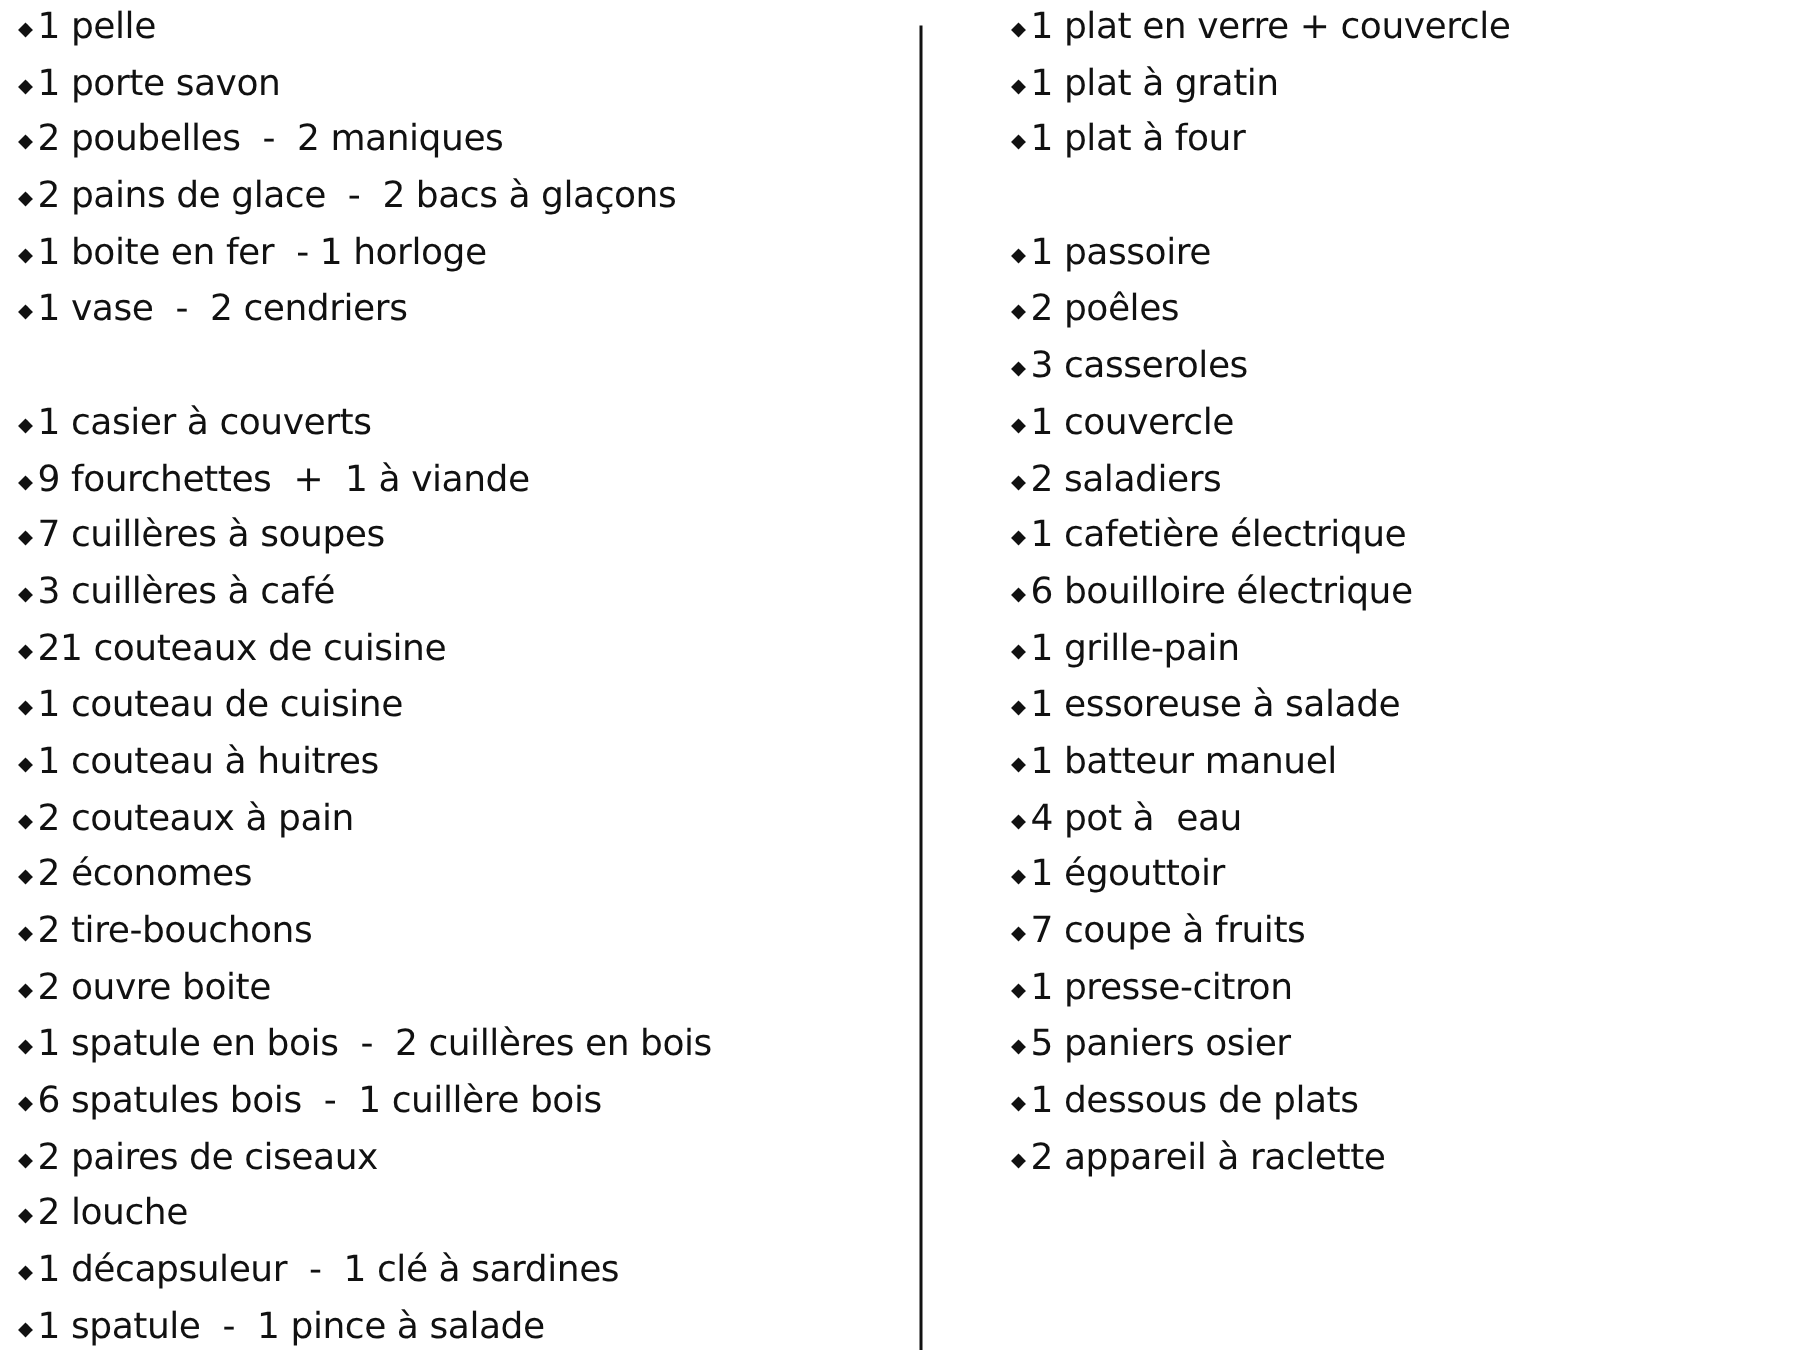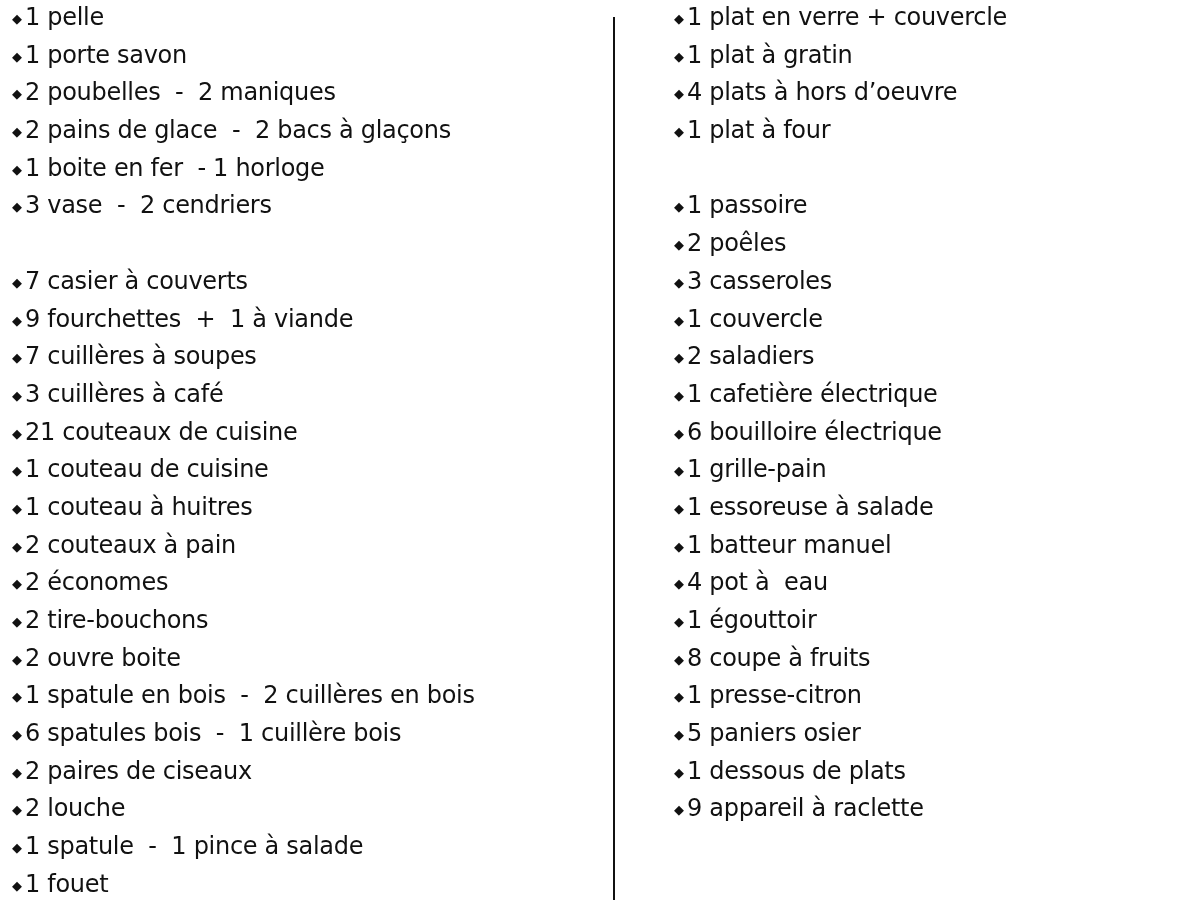"◆ 4 plats à hors" div.item { html: <div><span>◆</span><span>4 plats à hors d’oeuvre</span></div> -> none }
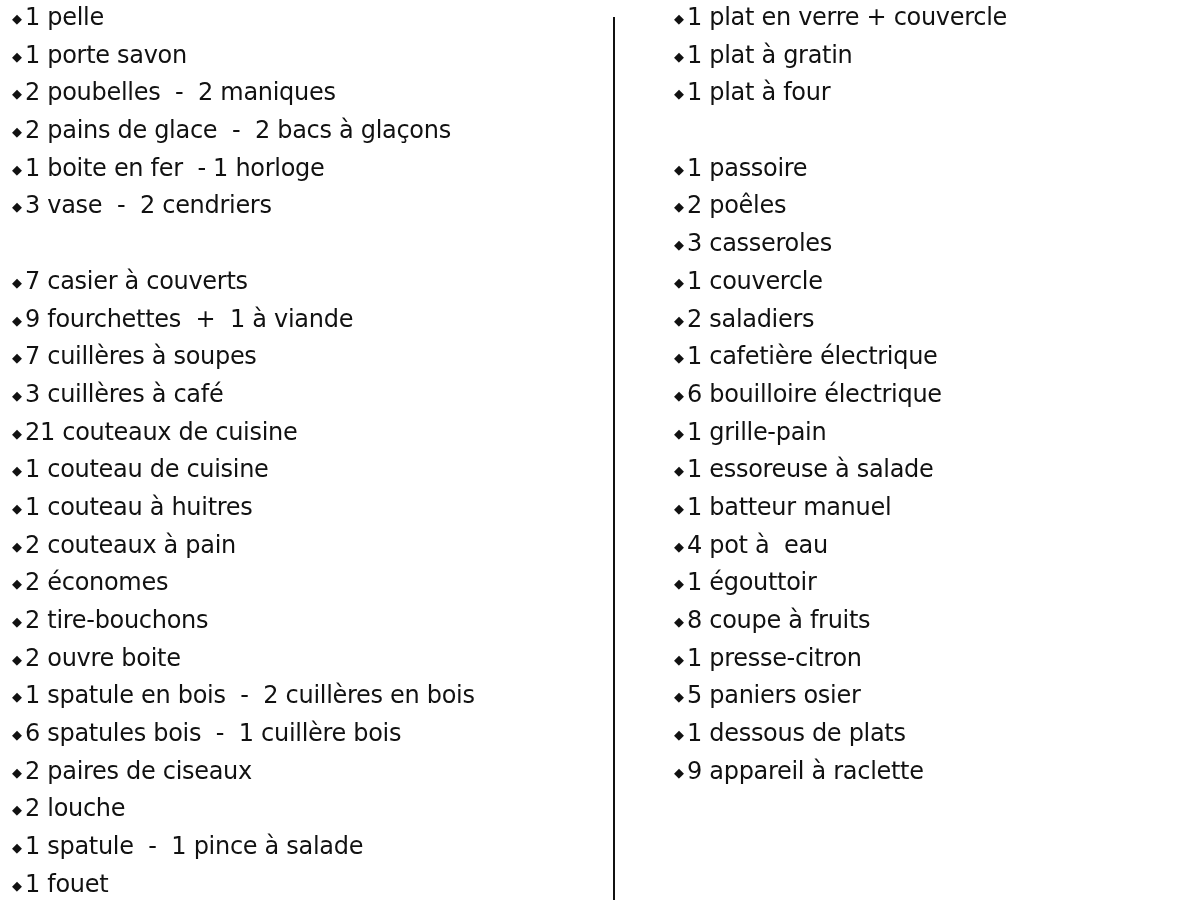"3 vase - 2 cendriers" span { text: 3 -> 1 }
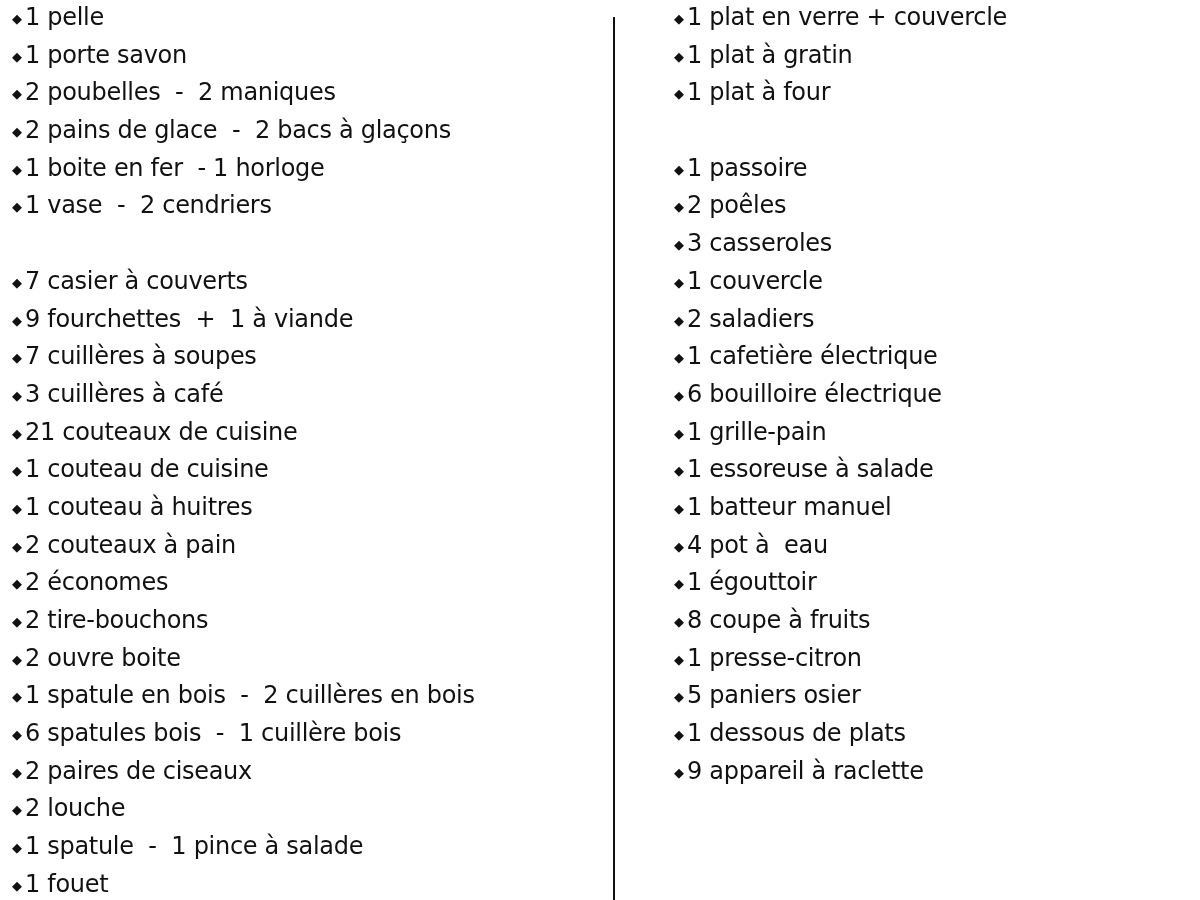"7 casier à couverts" span { text: 7 -> 1 }
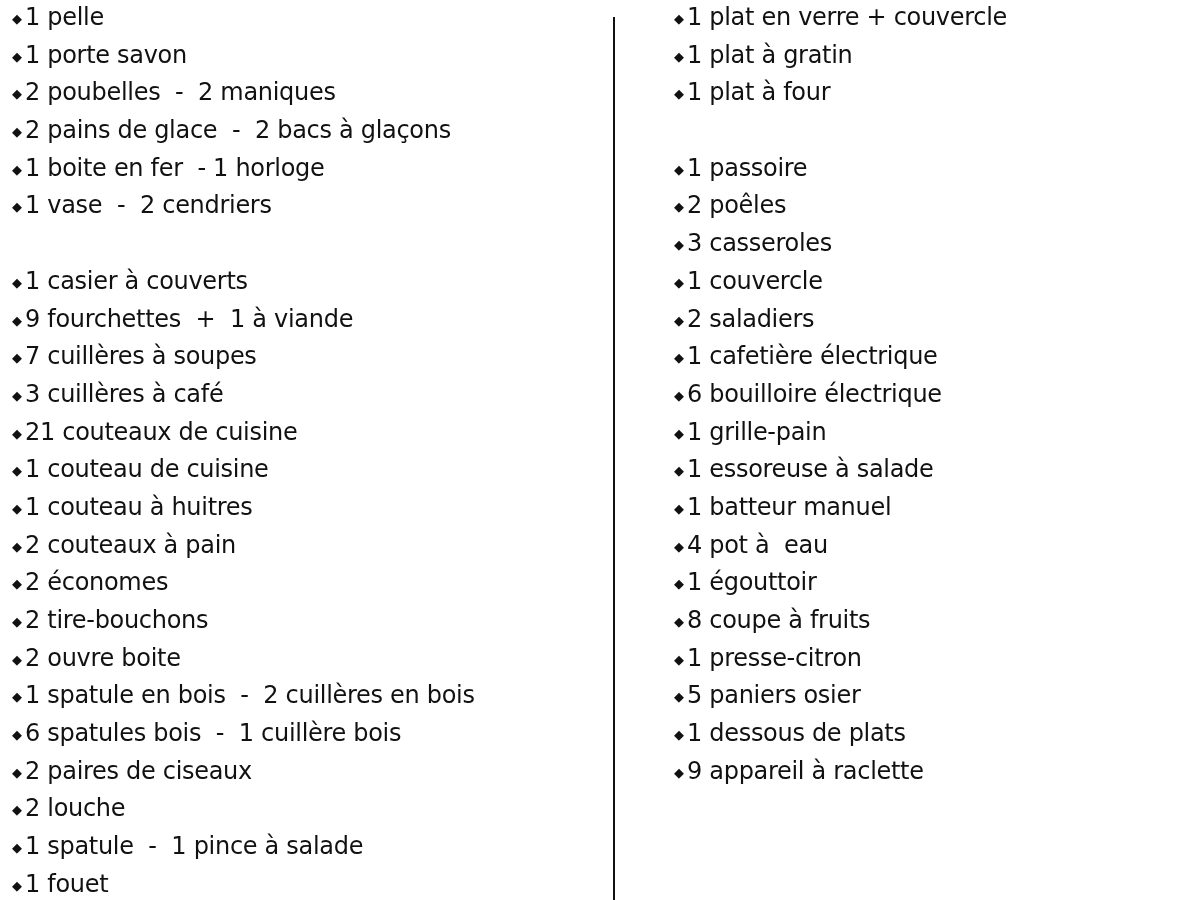"8 coupe à fruits" span { text: 8 -> 7 }
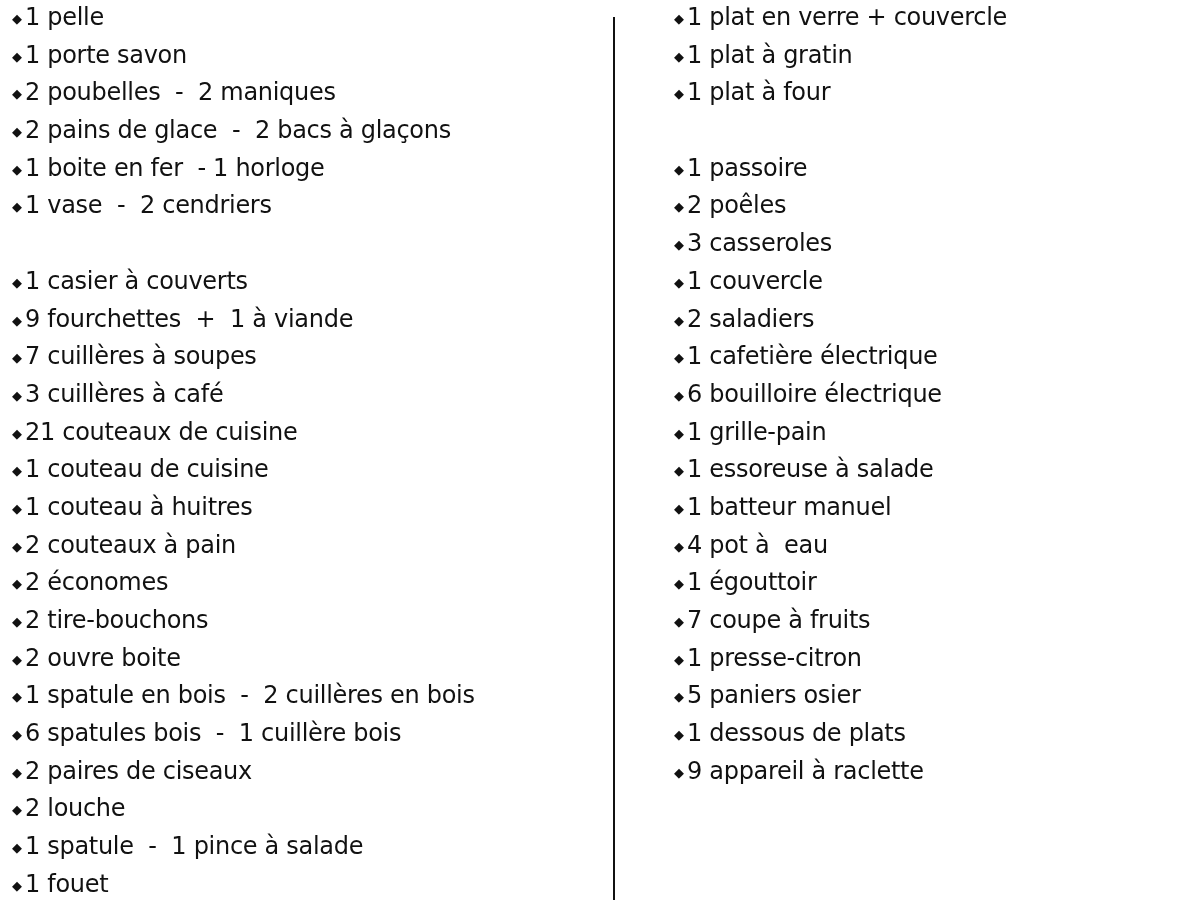"9 appareil à raclette" span { text: 9 -> 2 }
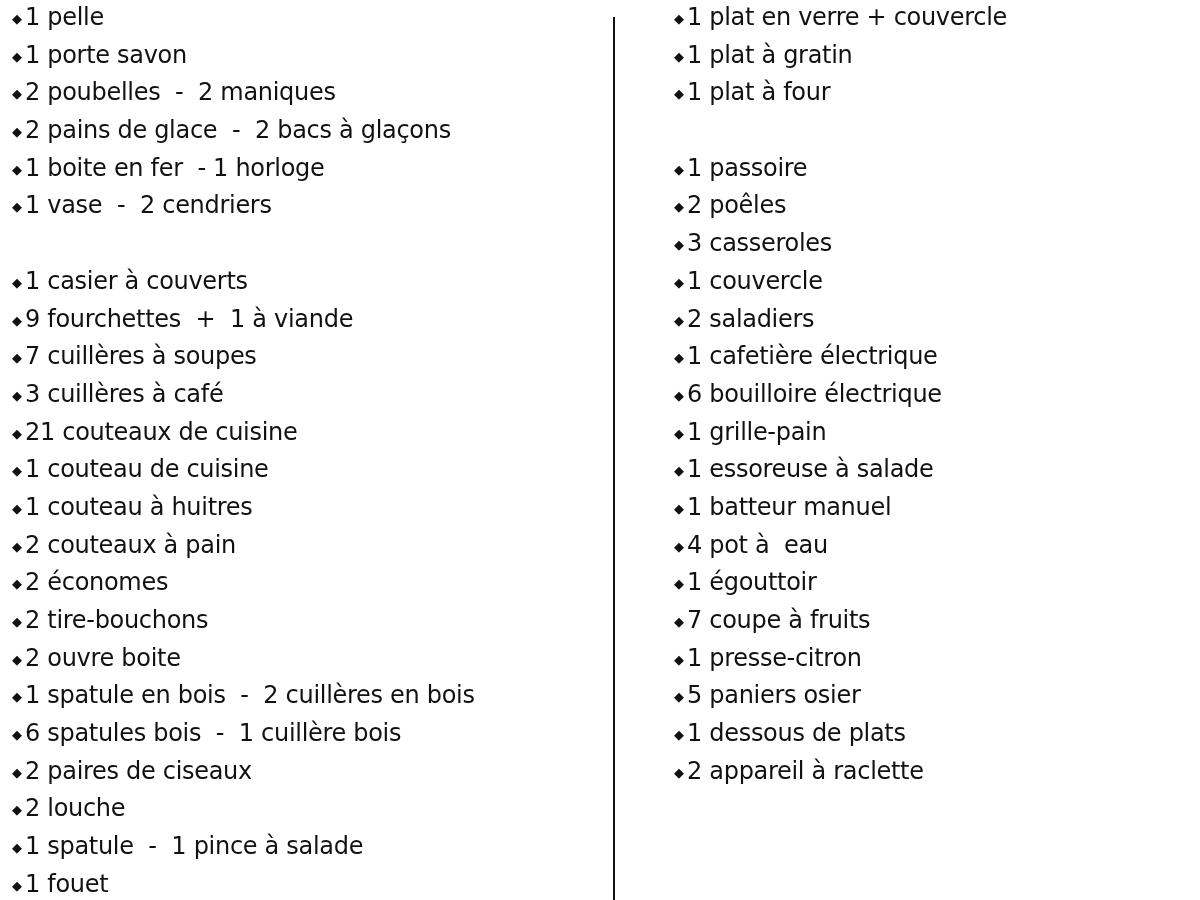"◆ 1 décapsuleur - 1" div.item { html: none -> <div><span>◆</span><span>1 décapsuleur - 1 clé à sardines</span></div> }
